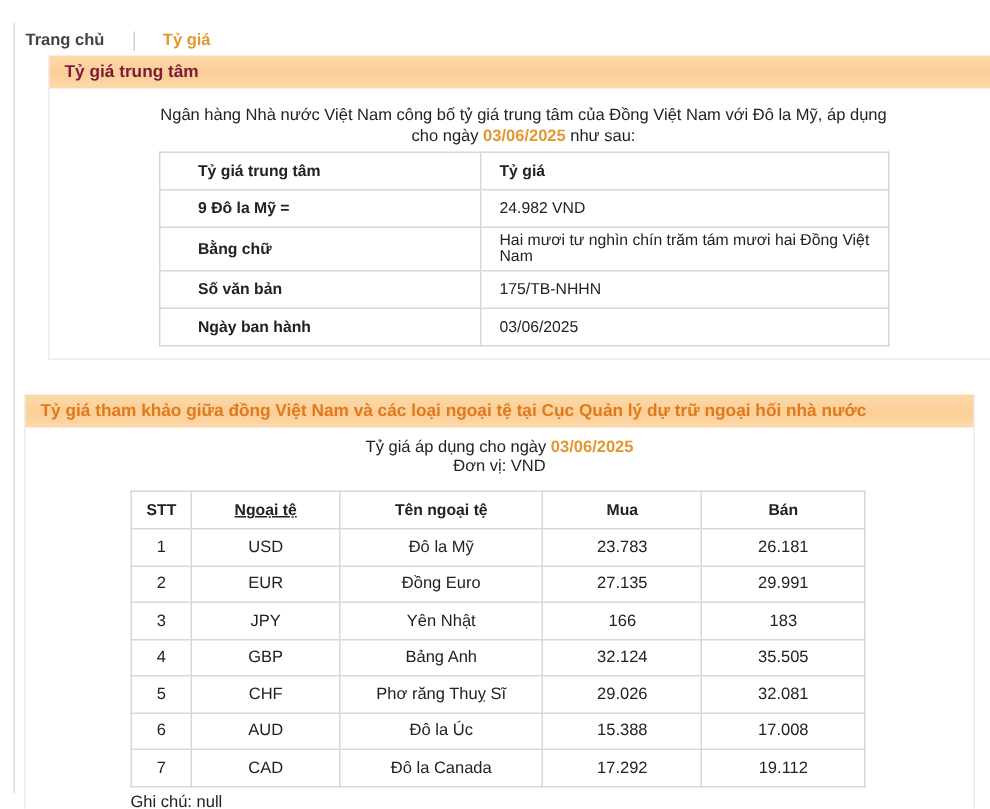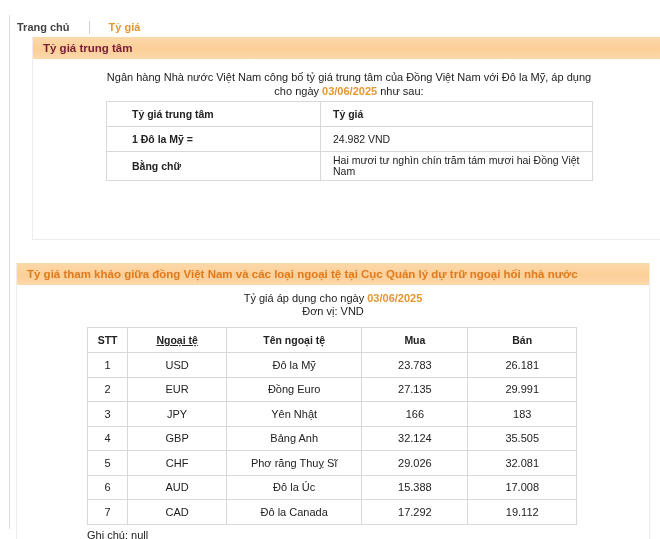"1 Đô la Mỹ =" td.c1 { text: 1 -> 9 }
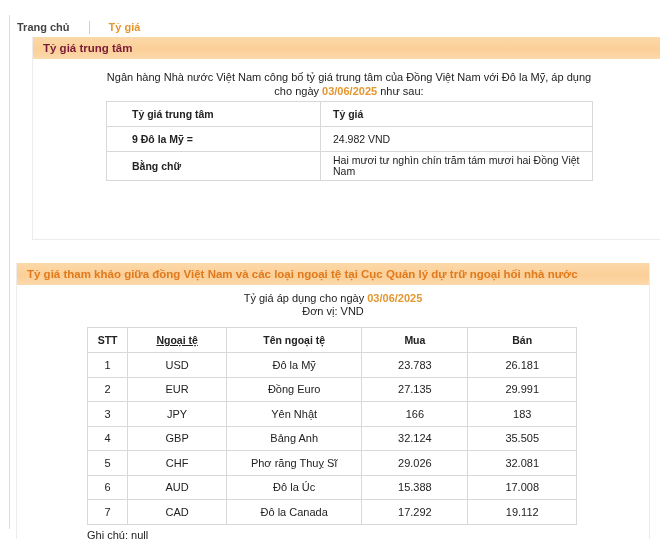"Số văn bản" tr { html: none -> <tr> <td>Số văn bản</td> <td>175/TB-NHHN</td> </tr> }
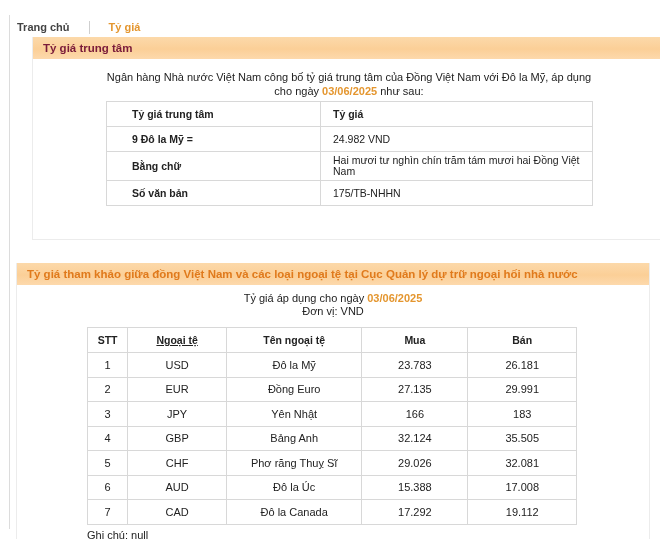"Ngày ban hành" tr { html: none -> <tr> <td>Ngày ban hành</td> <td>03/06/2025</td> </tr> }
